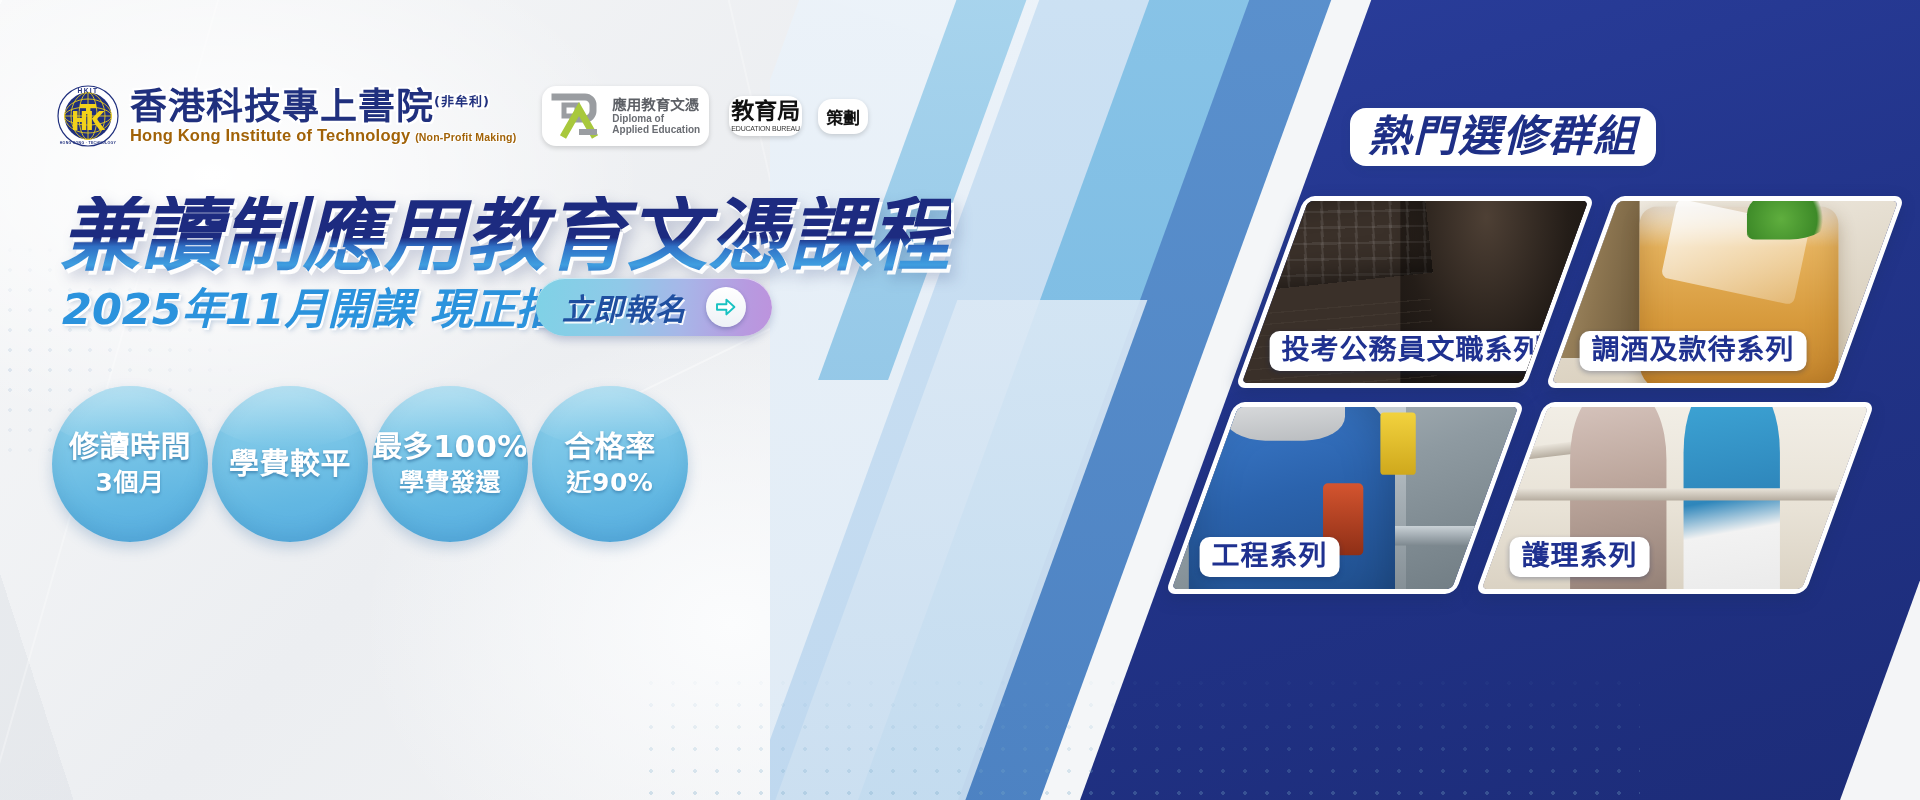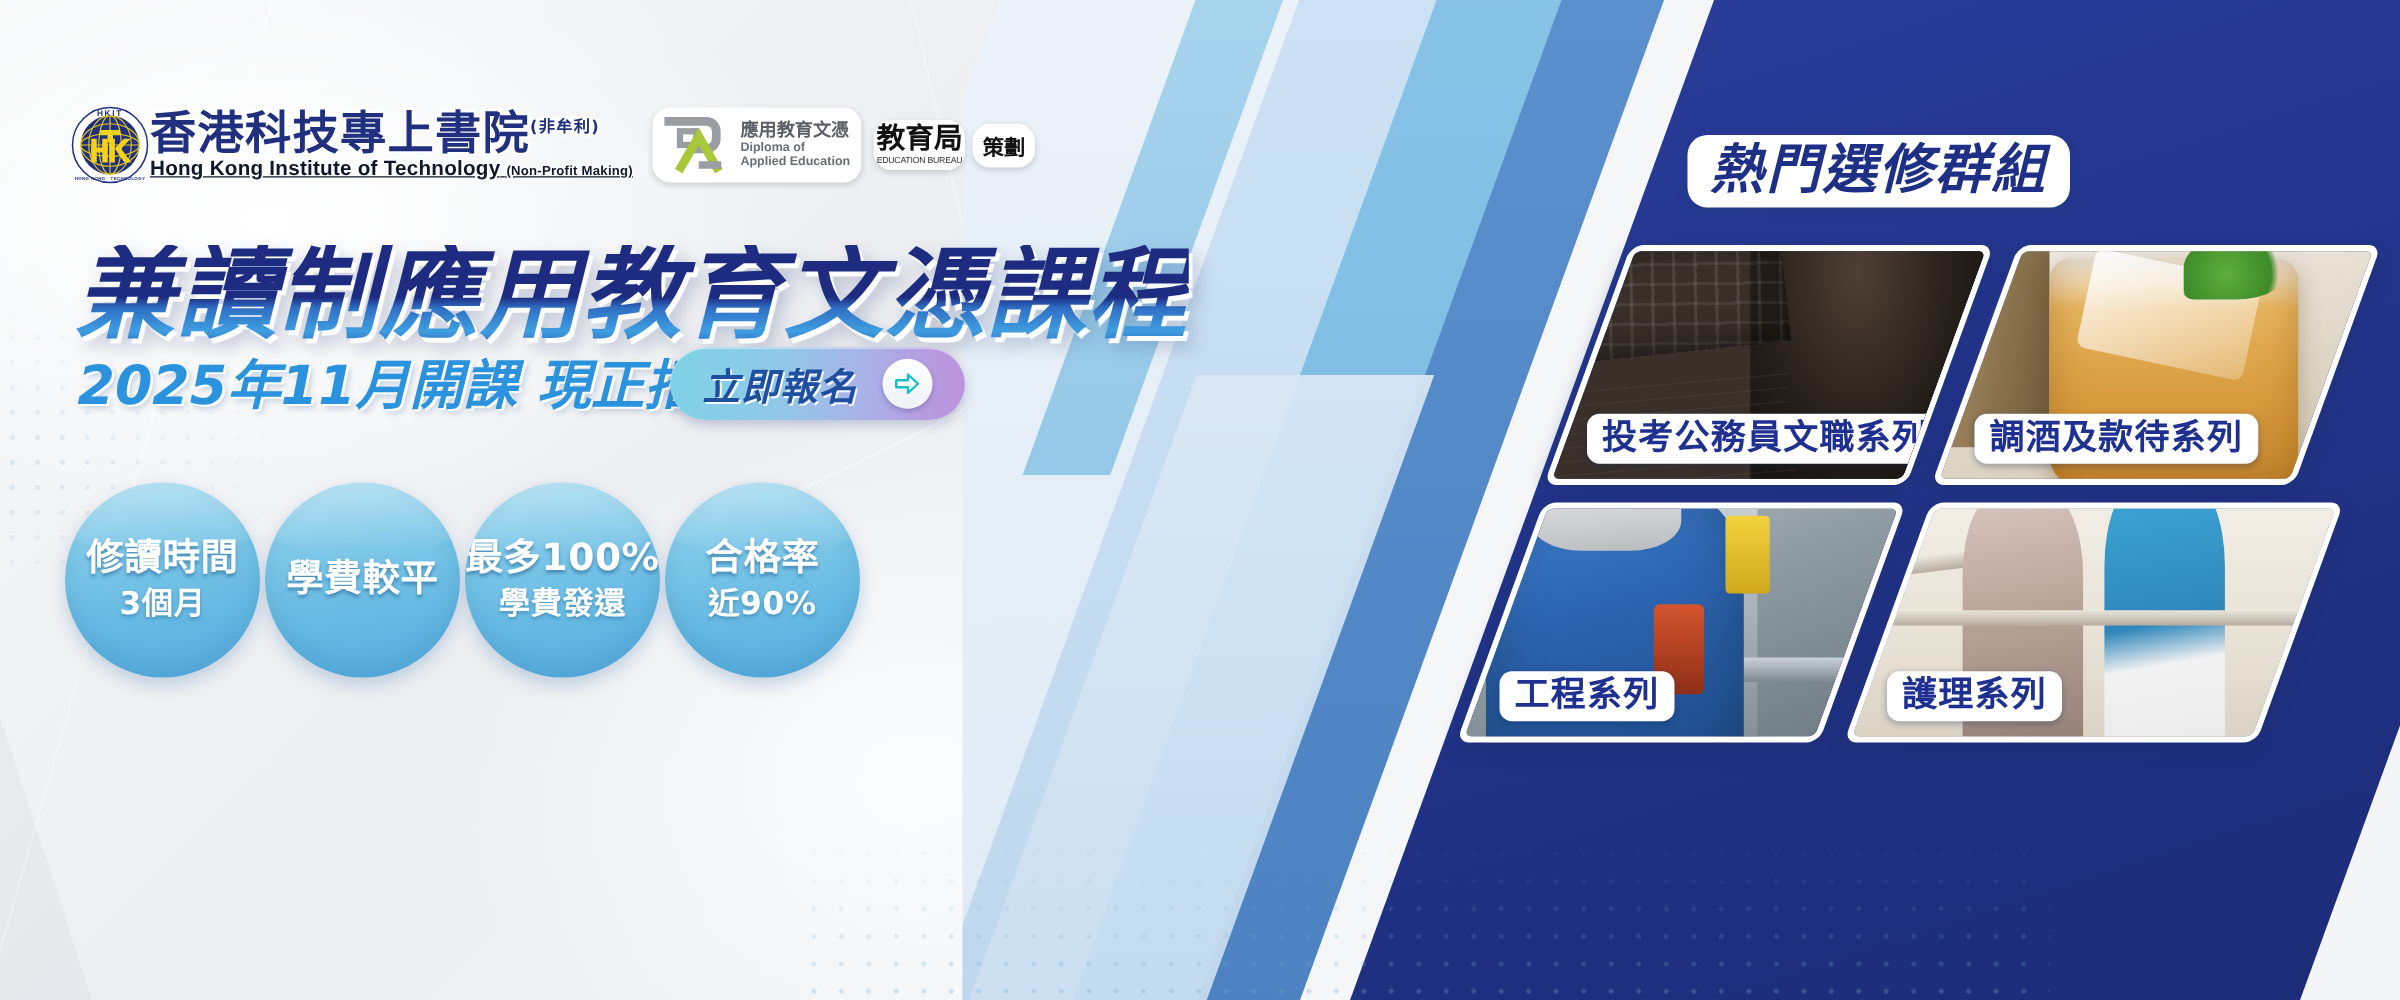"香港科技專上書院(非牟利)" .logorow { gap: none -> 10px }
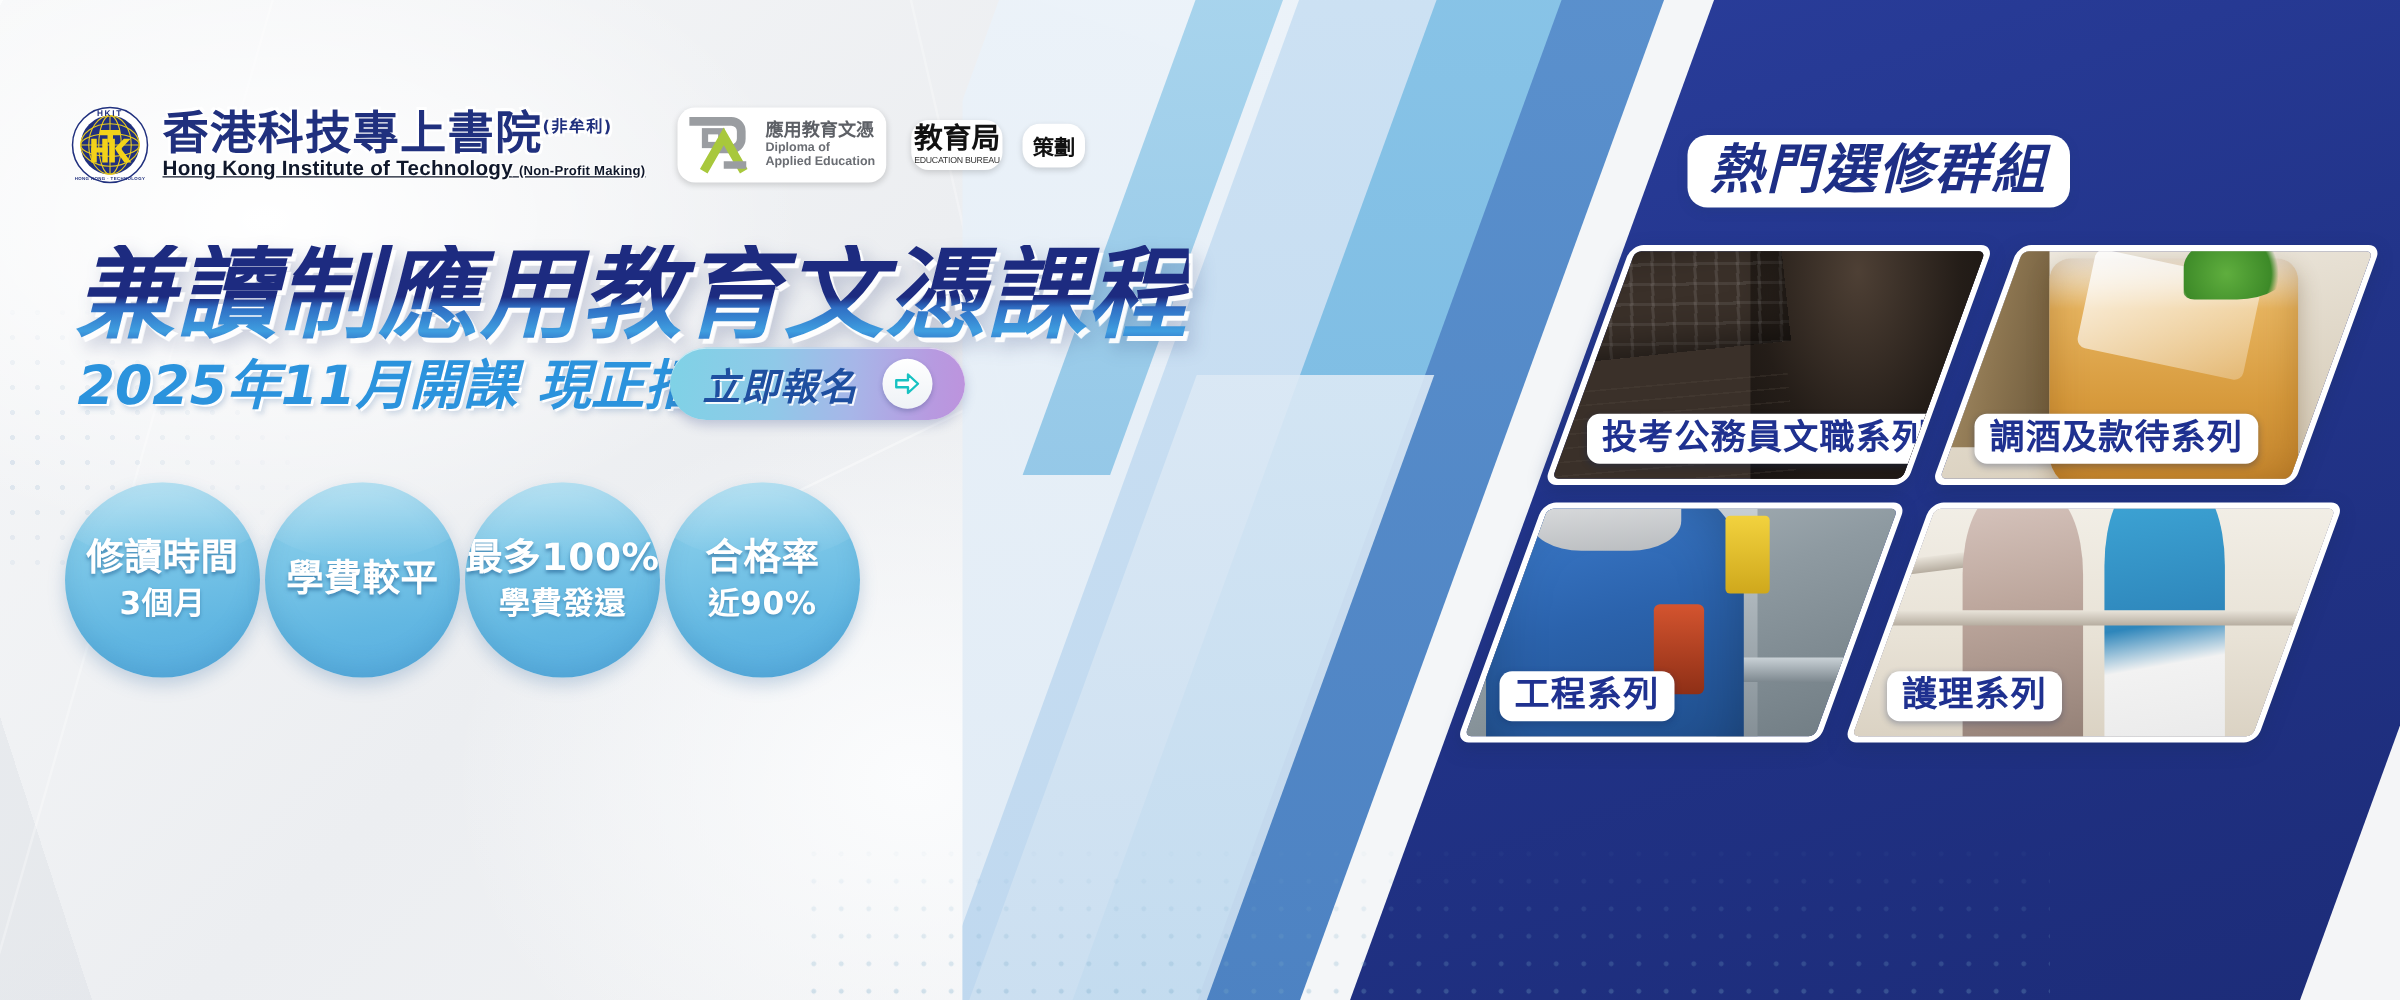"Hong Kong Institute of Technology" .hkit-en { color: #0f172a -> #a16207; text-decoration: underline -> none }
